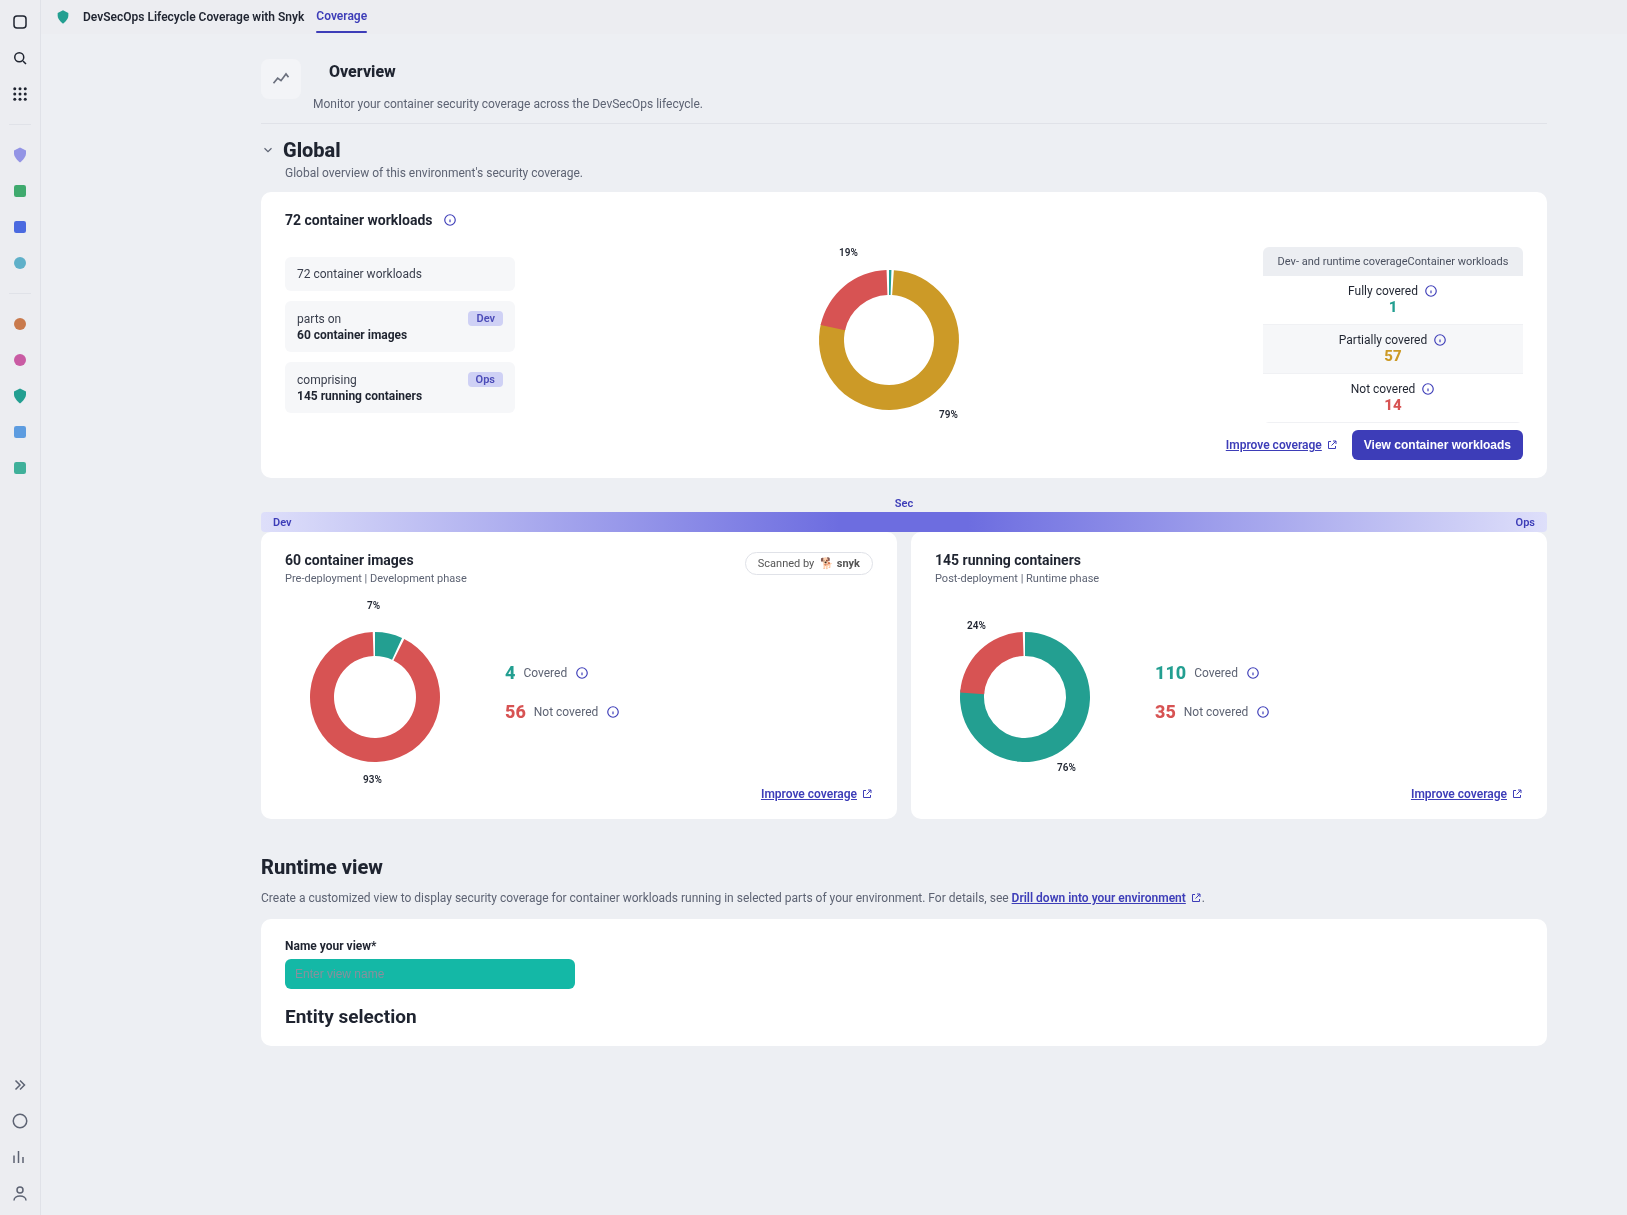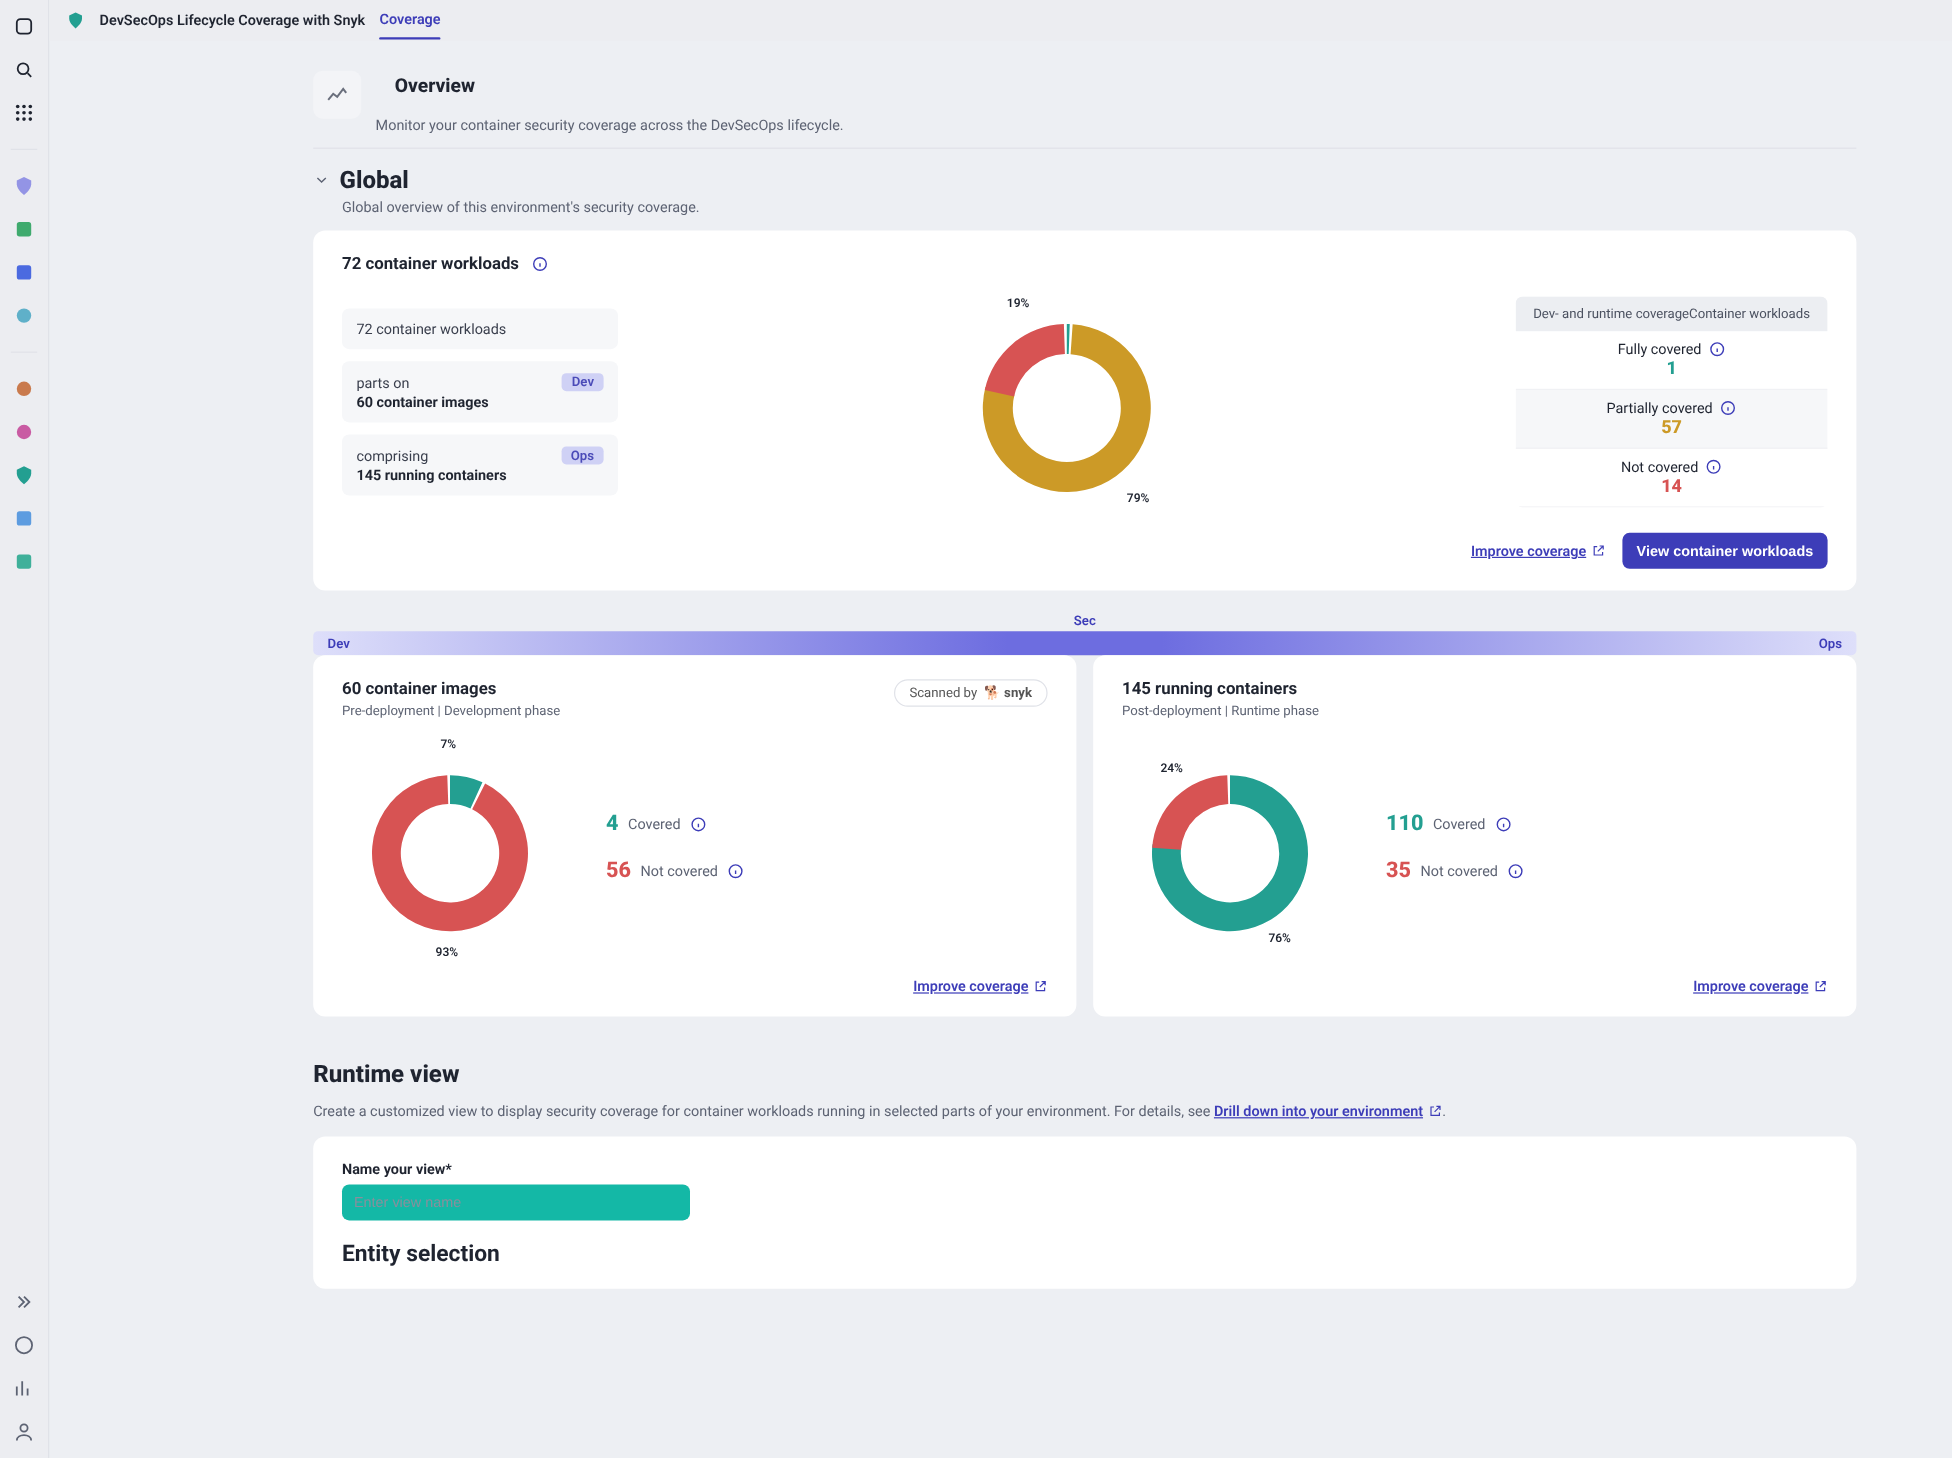"Improve coverage" .card-footer { margin-top: 14px -> 0 }
